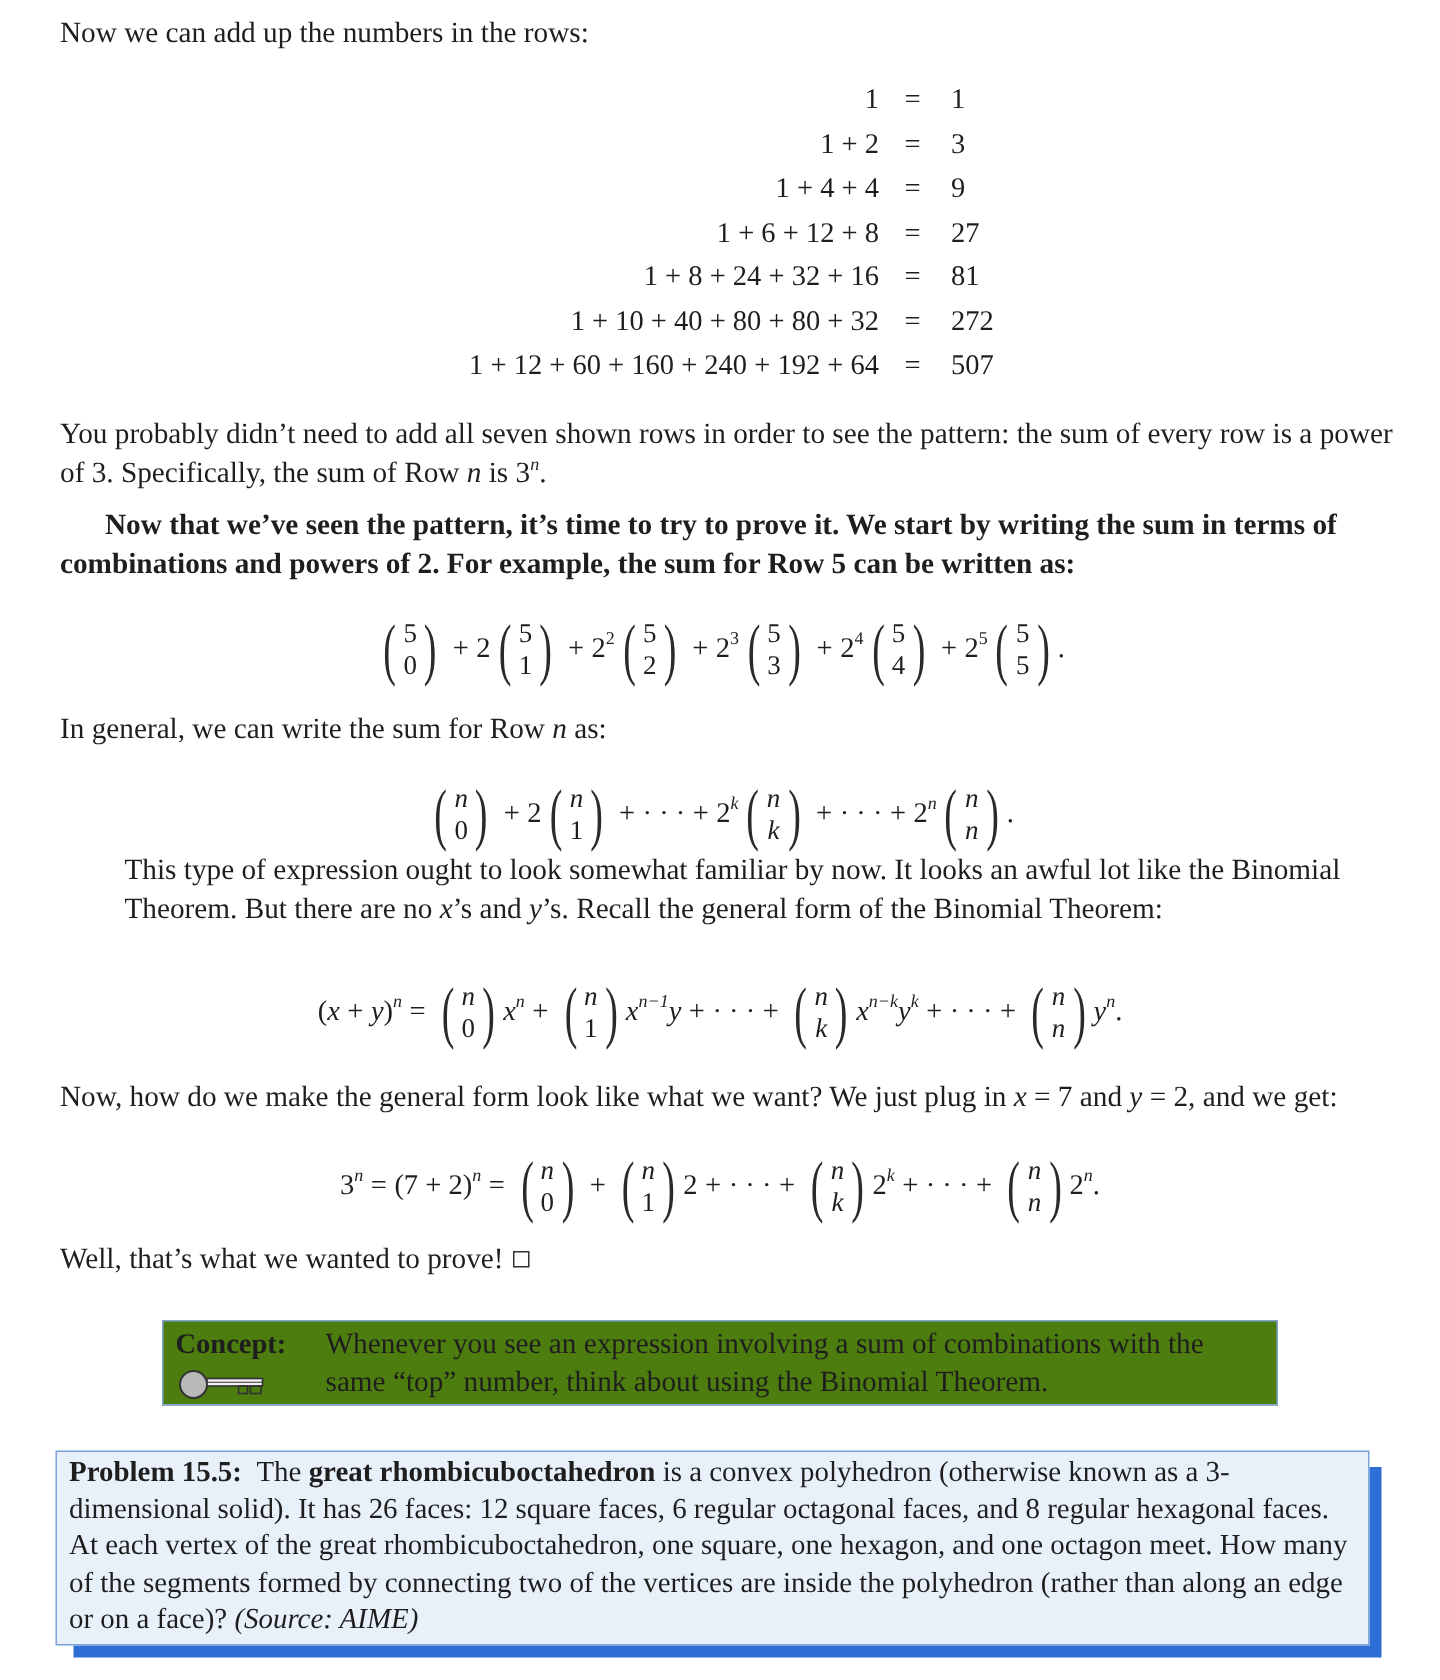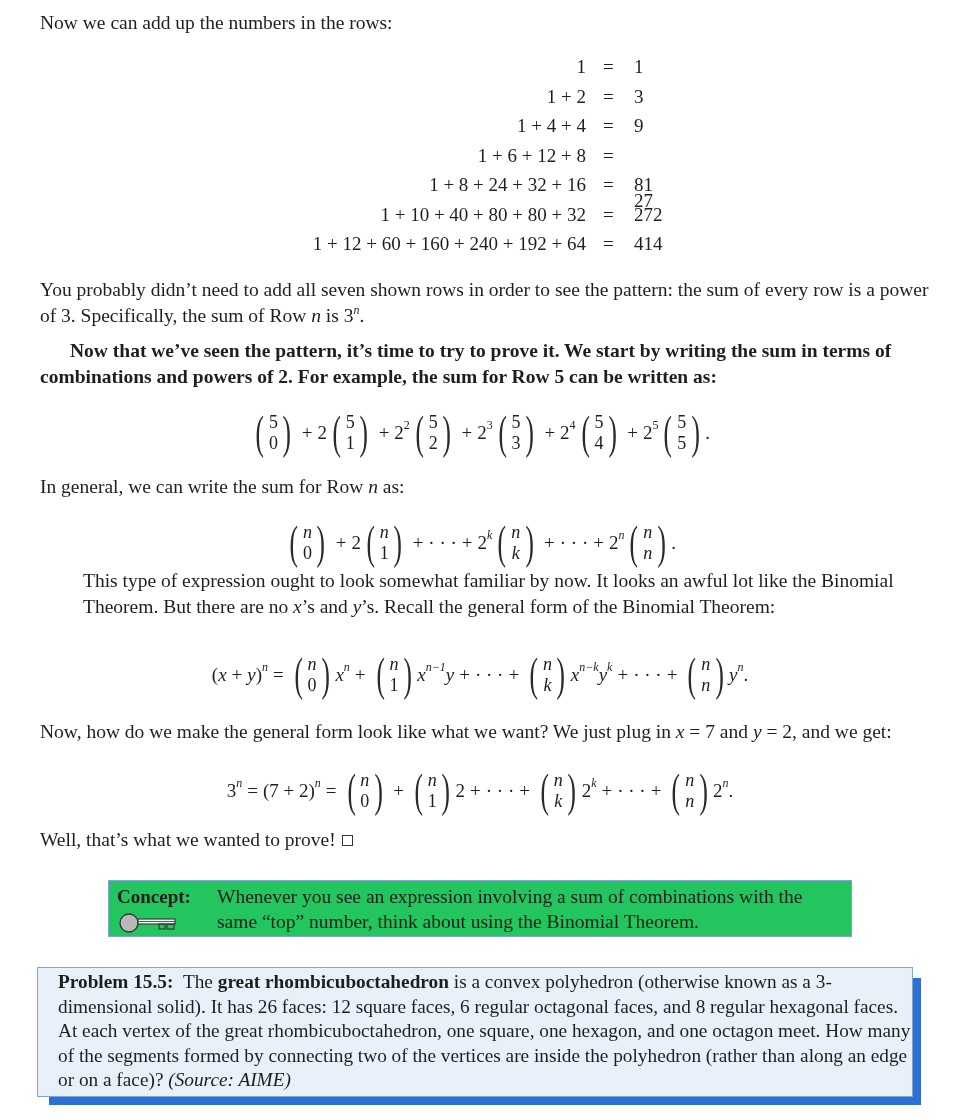"27" div.sumrow { margin-top: 45px -> none }
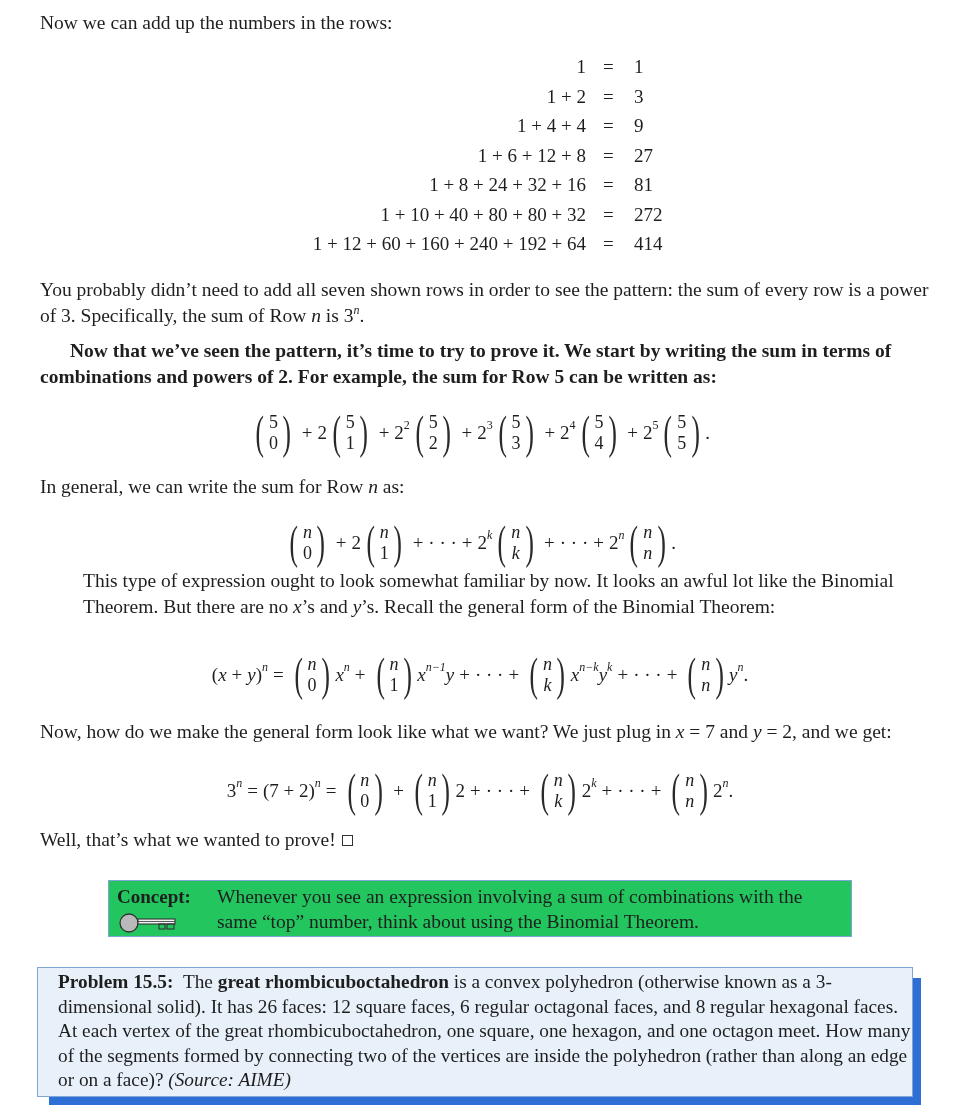"414" div.sumrow { text: 414 -> 507 }
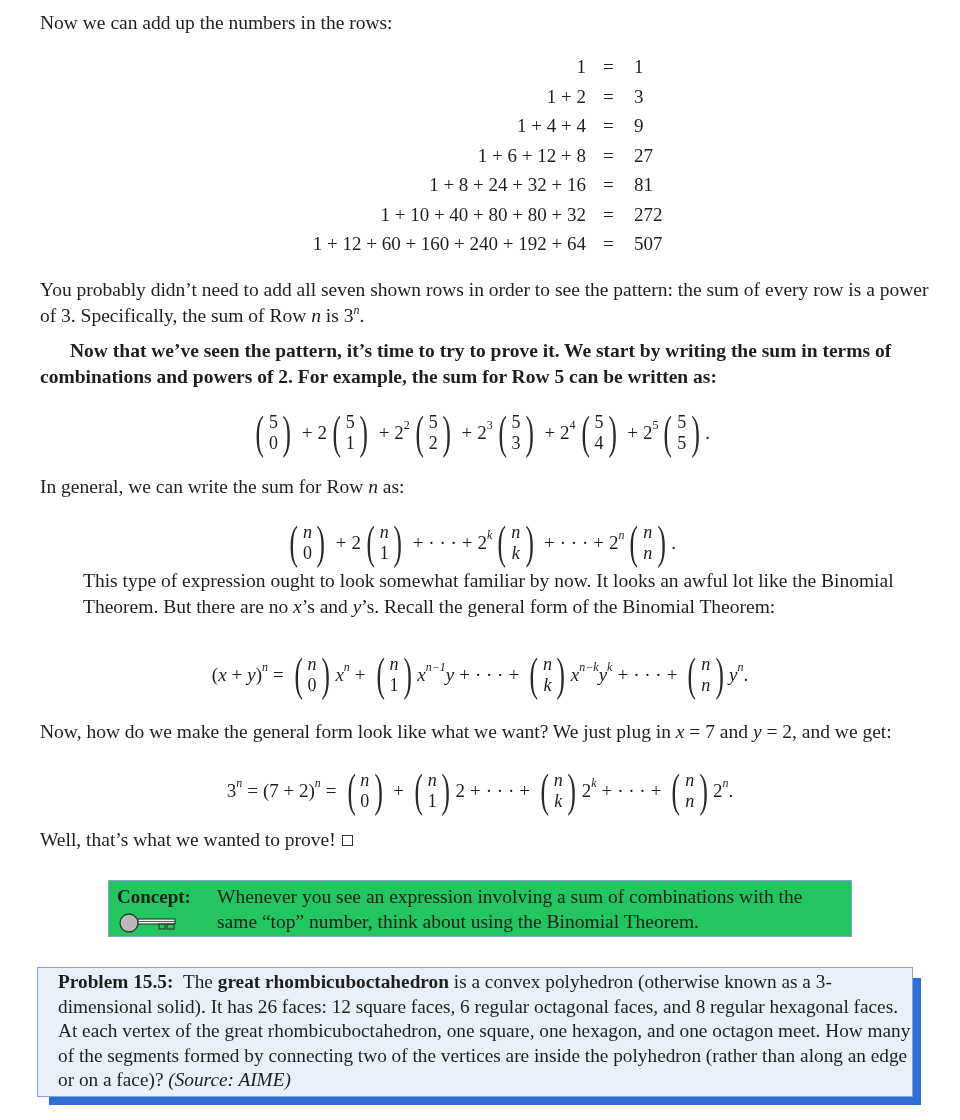"Concept:" .concept { background: #22c55e -> #4d7c0f }
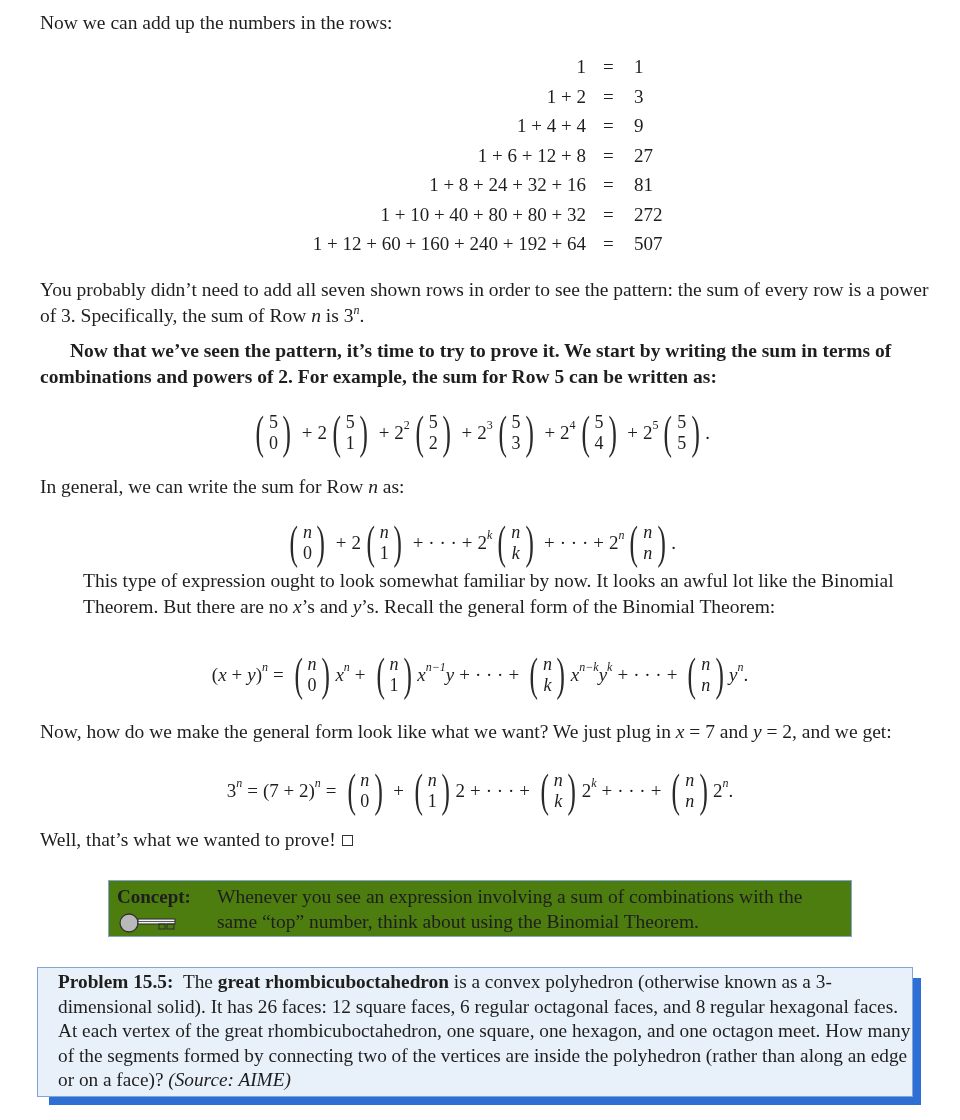"Problem 15.5: The great" .problem-text { left: 20px -> 8px }
